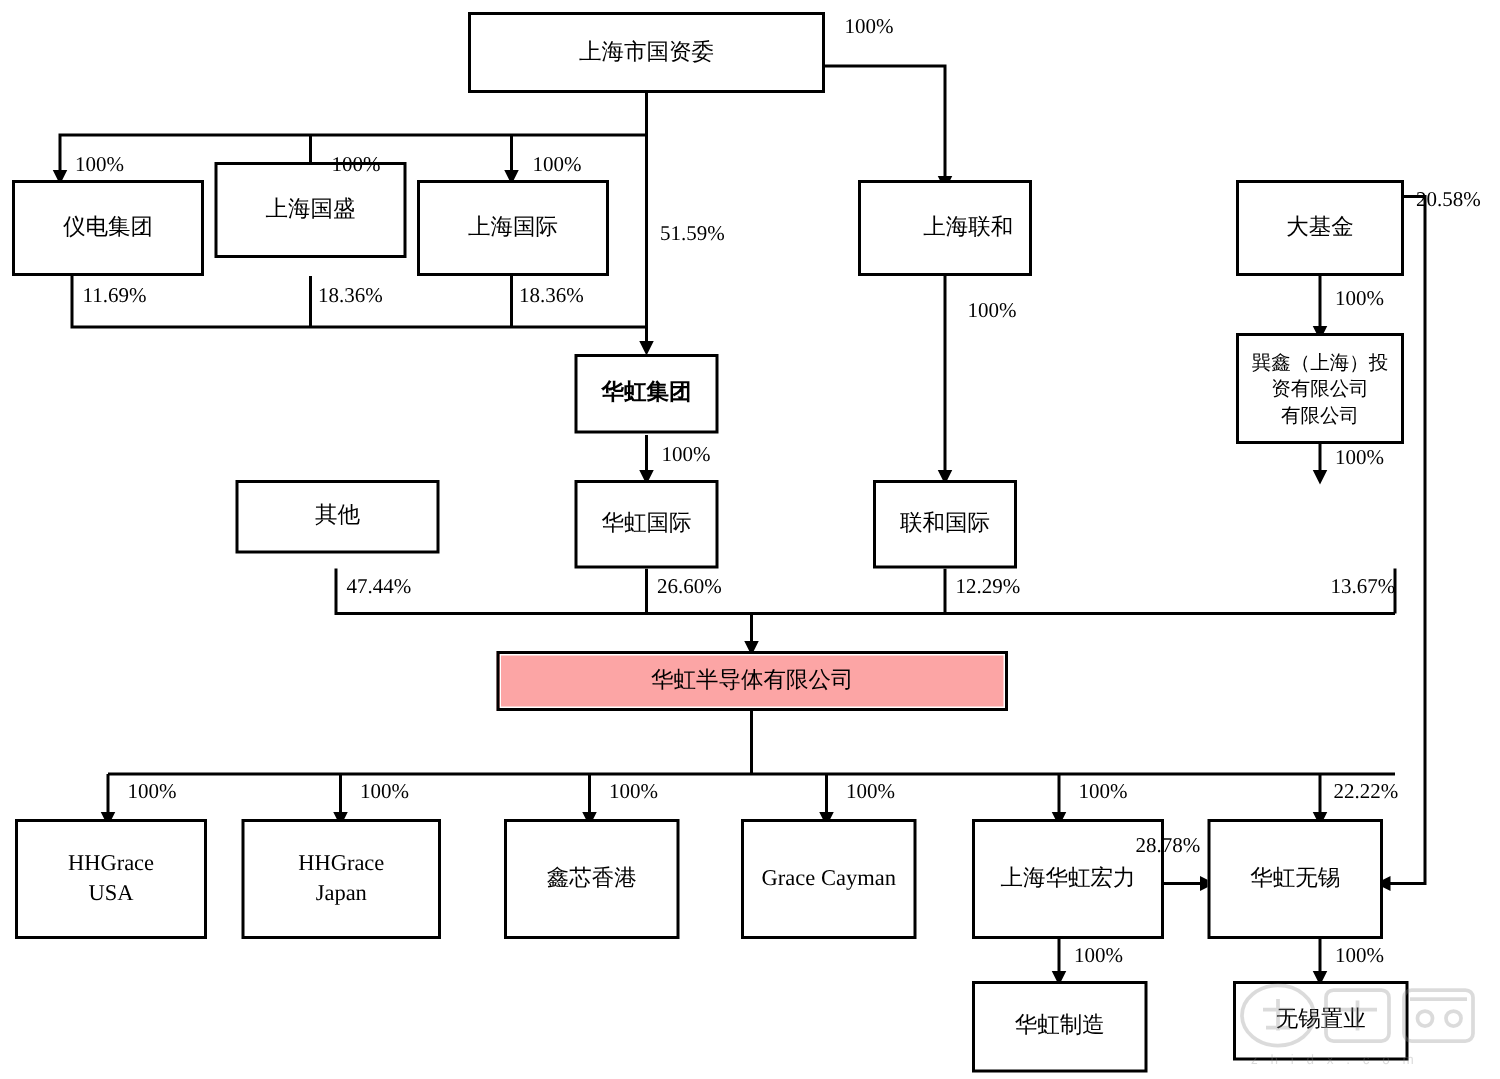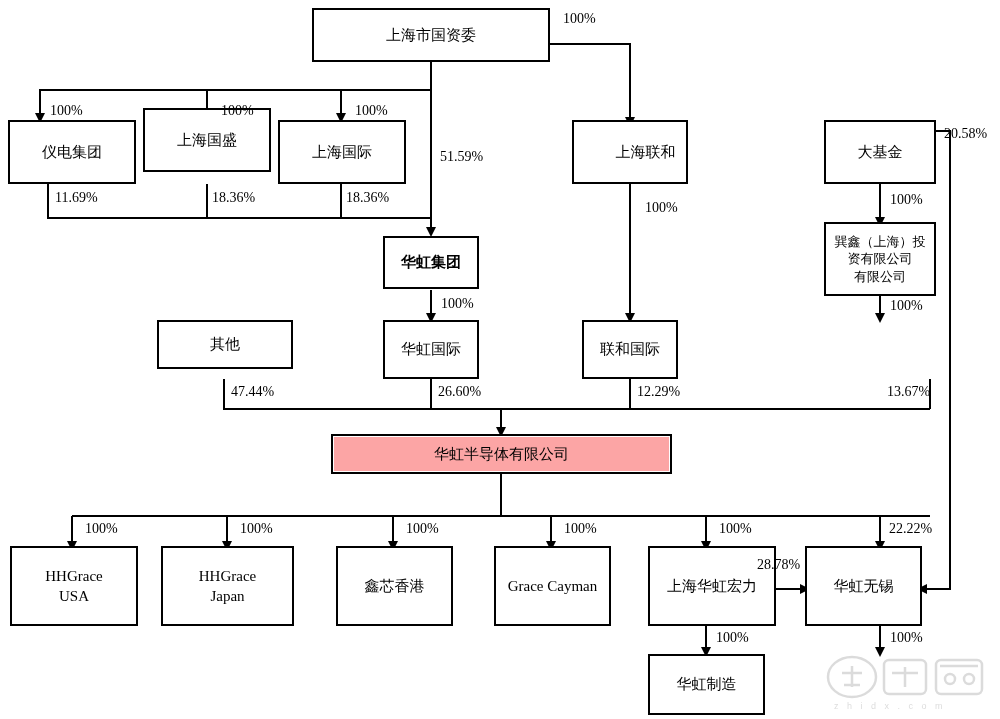"无锡置业" div.node { html: none -> <div> <span>无锡置业</span> </div> }
